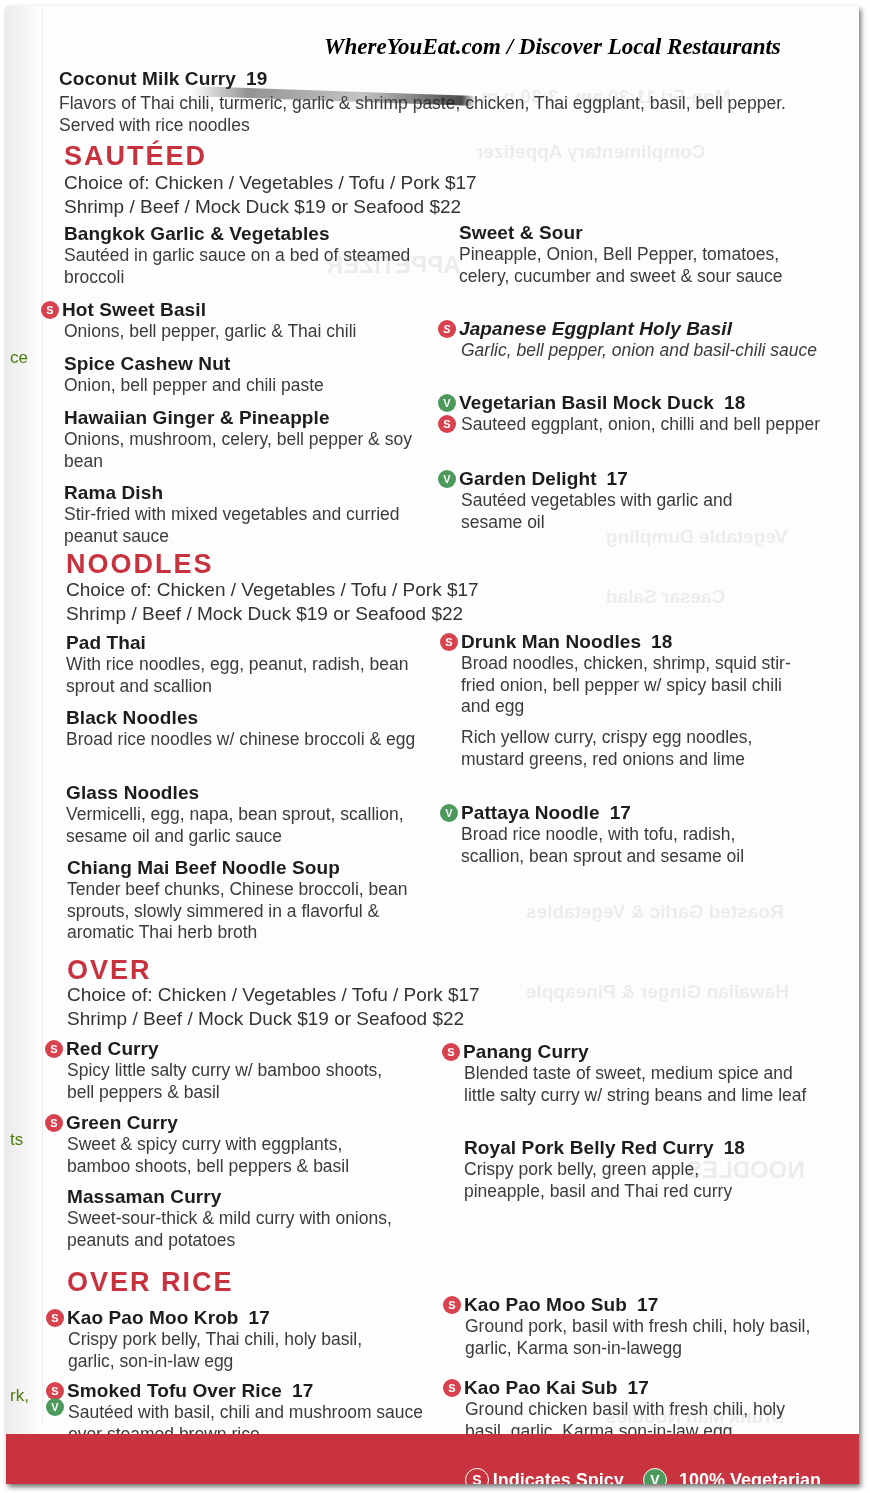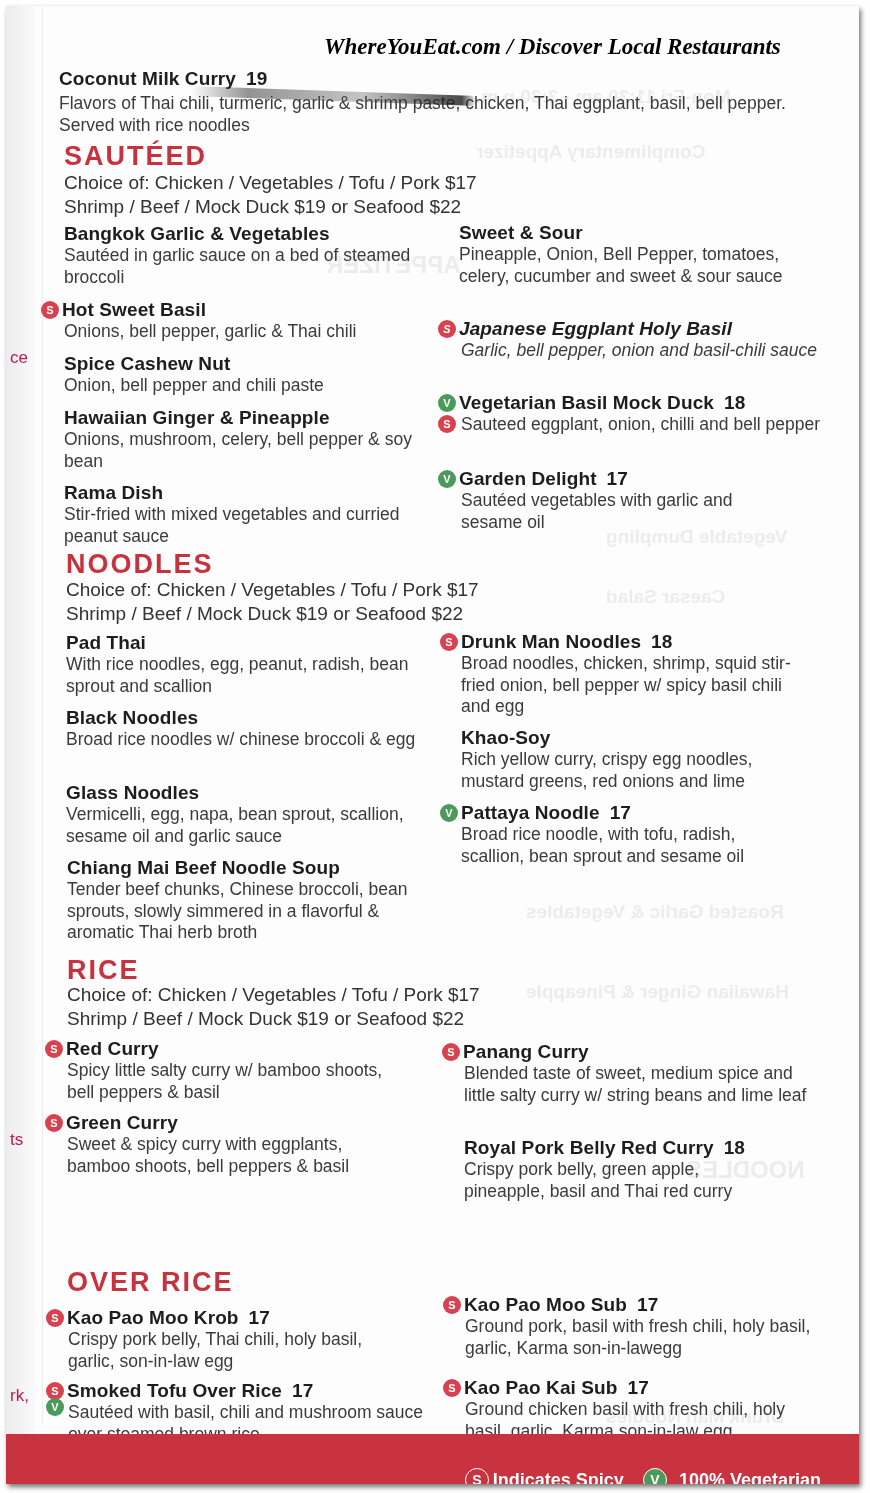"ce" .edge-frag { color: #be185d -> #4d7c0f }
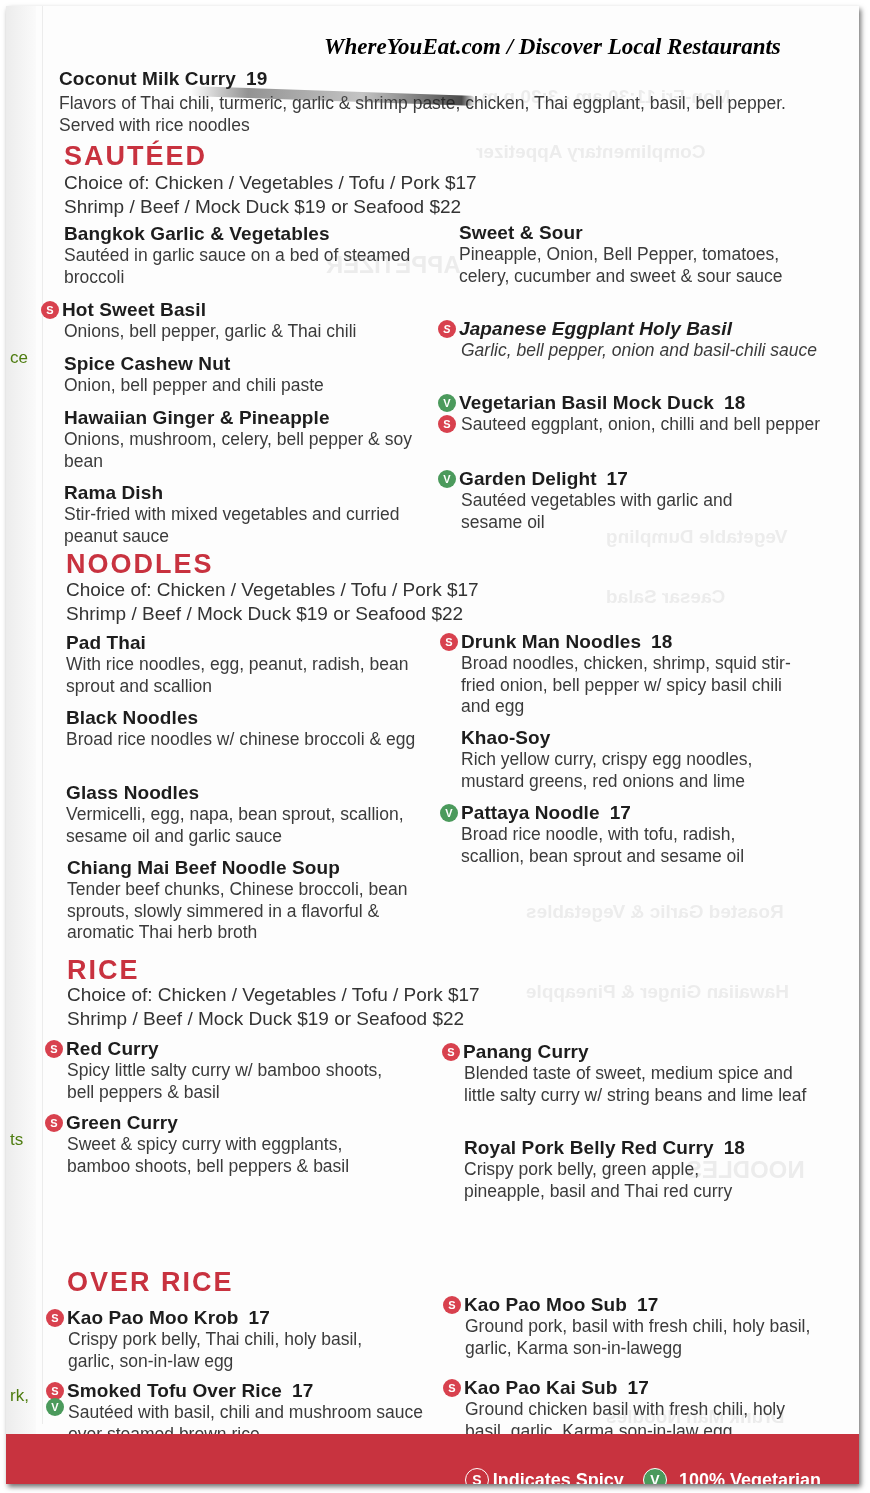"Khao-Soy" div.item-name { html: <div>Khao-Soy</div> -> none }
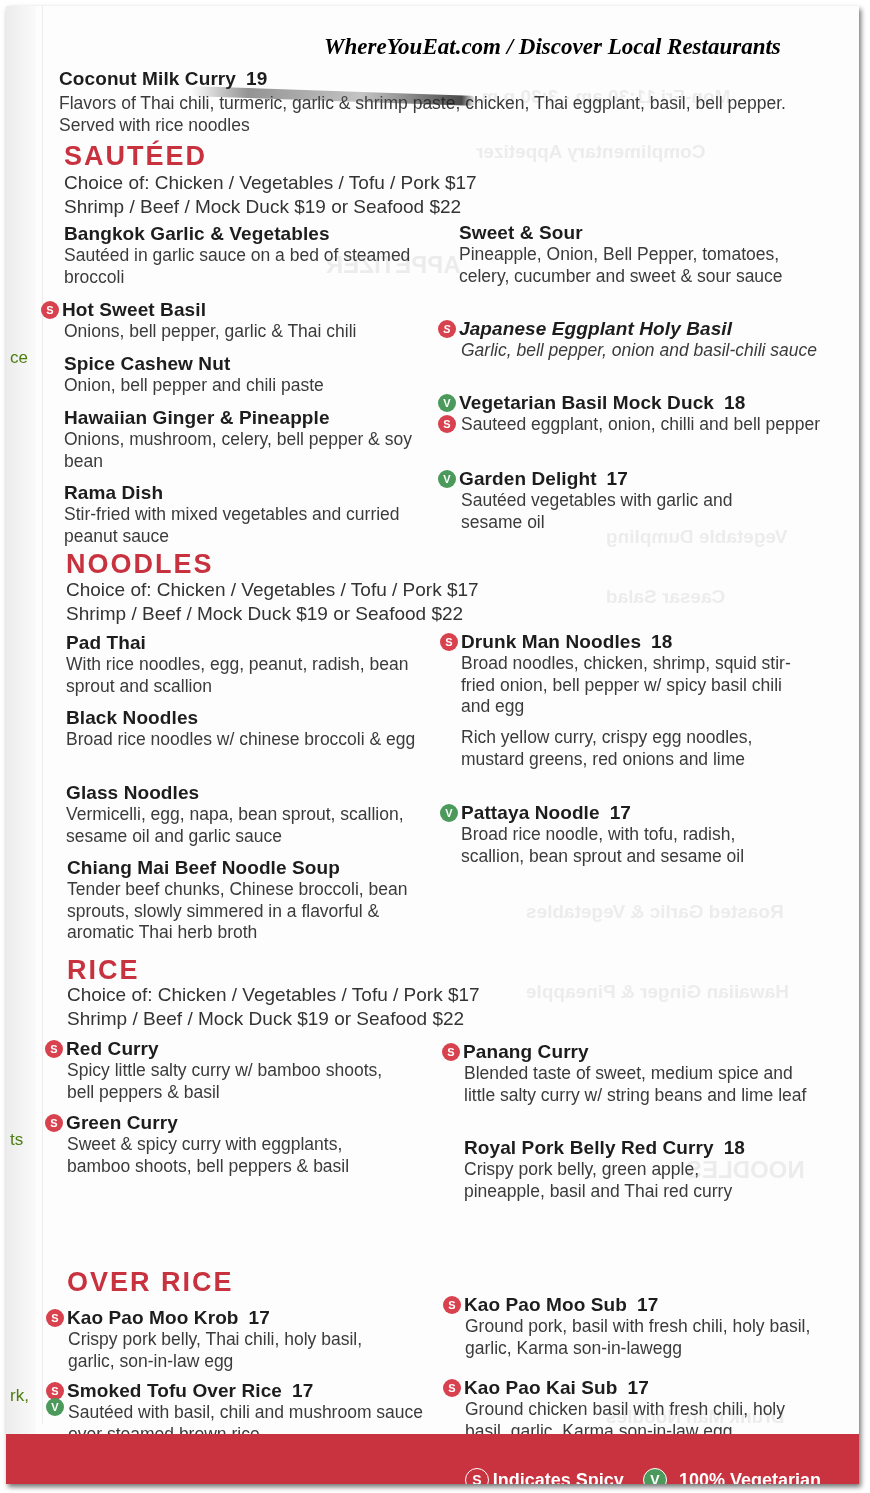"RICE" div.abs { text: RICE -> OVER }
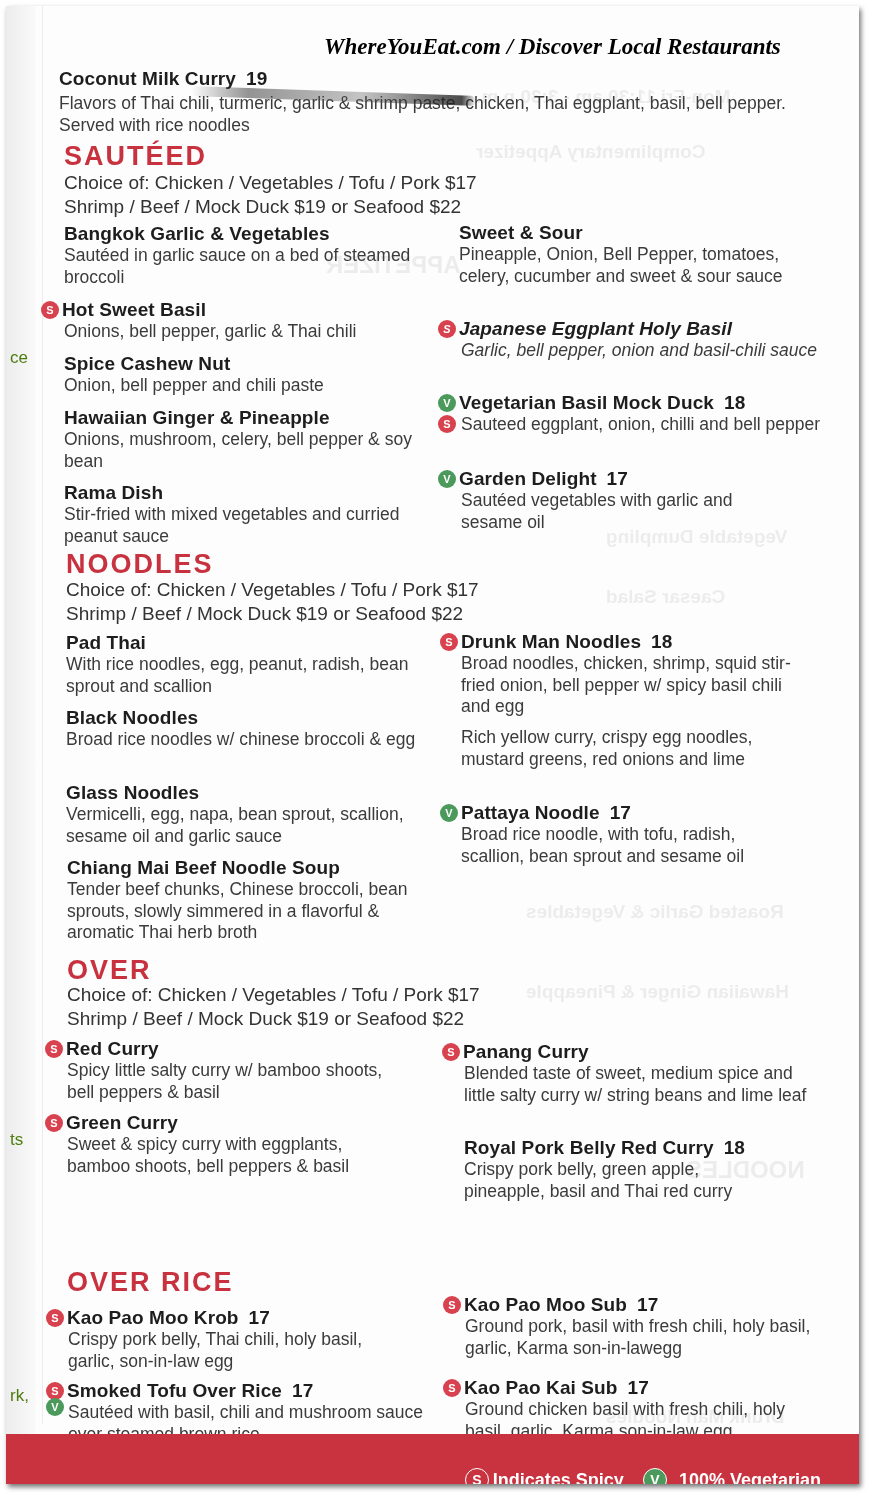"Massaman Curry" div.abs { html: none -> <div> <div>Massaman Curry</div> <div>Sweet-sour-thick &amp; mild curry with onions, peanuts and potatoes</div> </div> }
